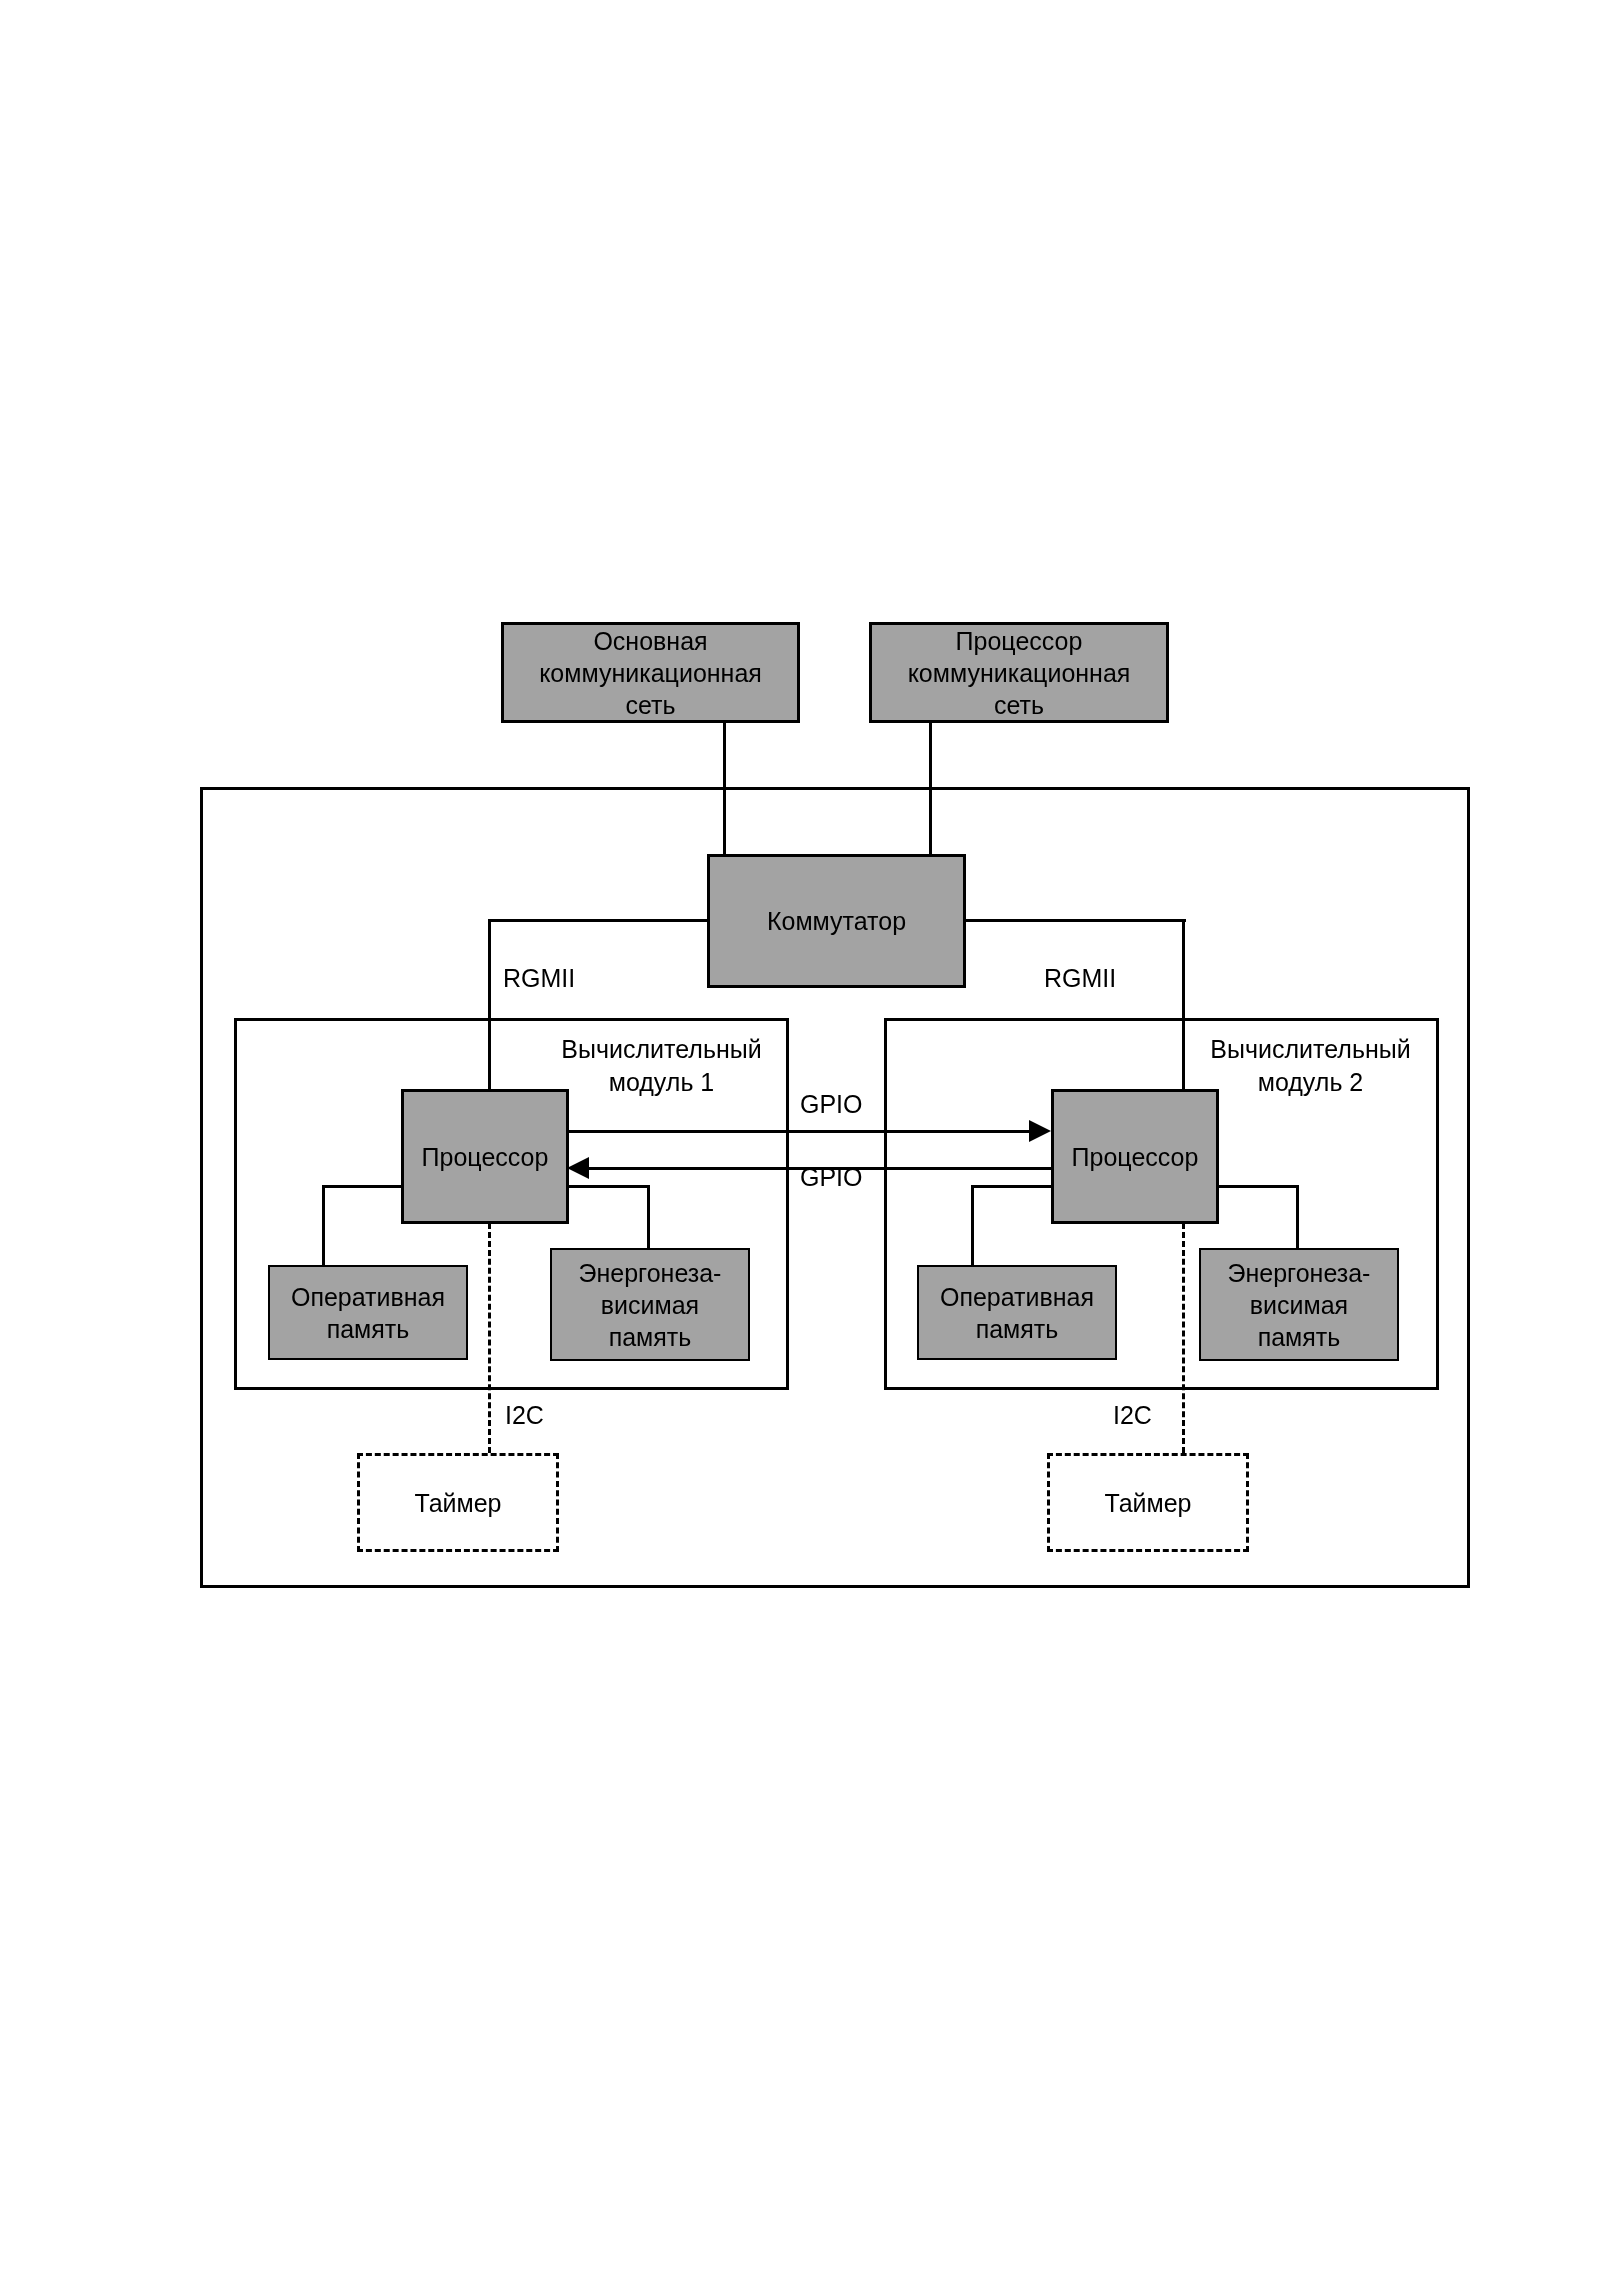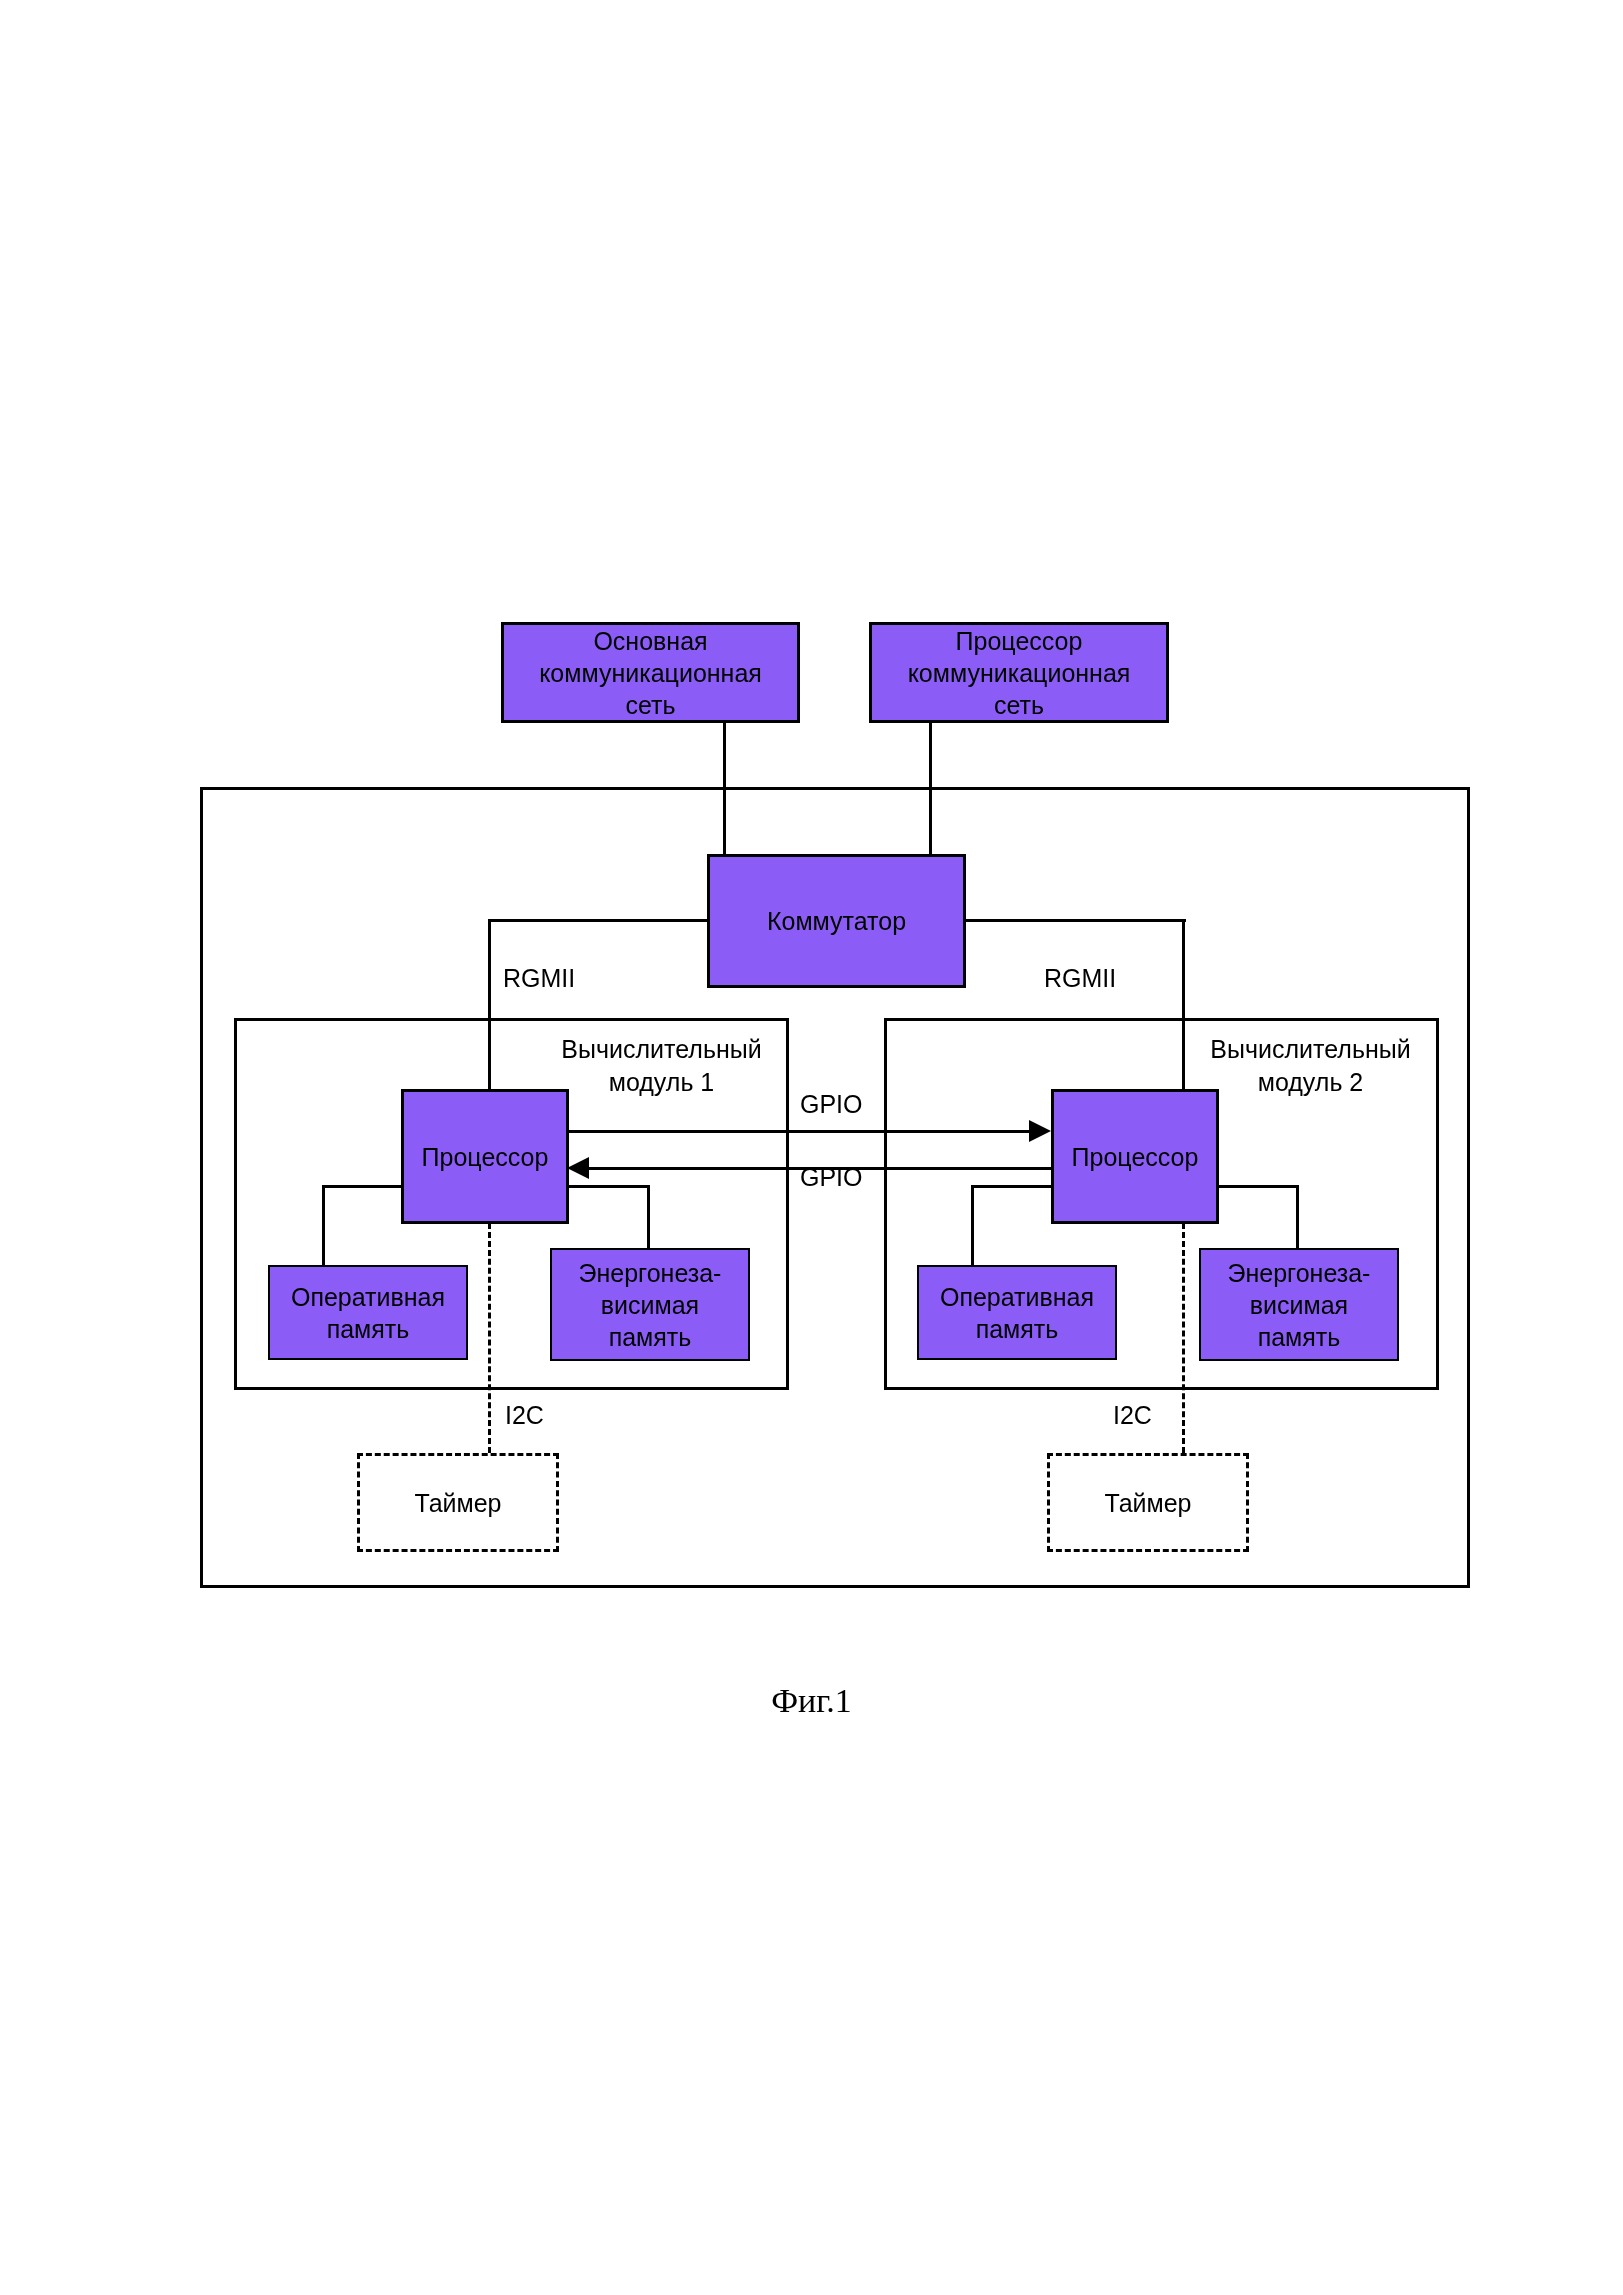"Основная" .box { background: #8b5cf6 -> #a3a3a3 }
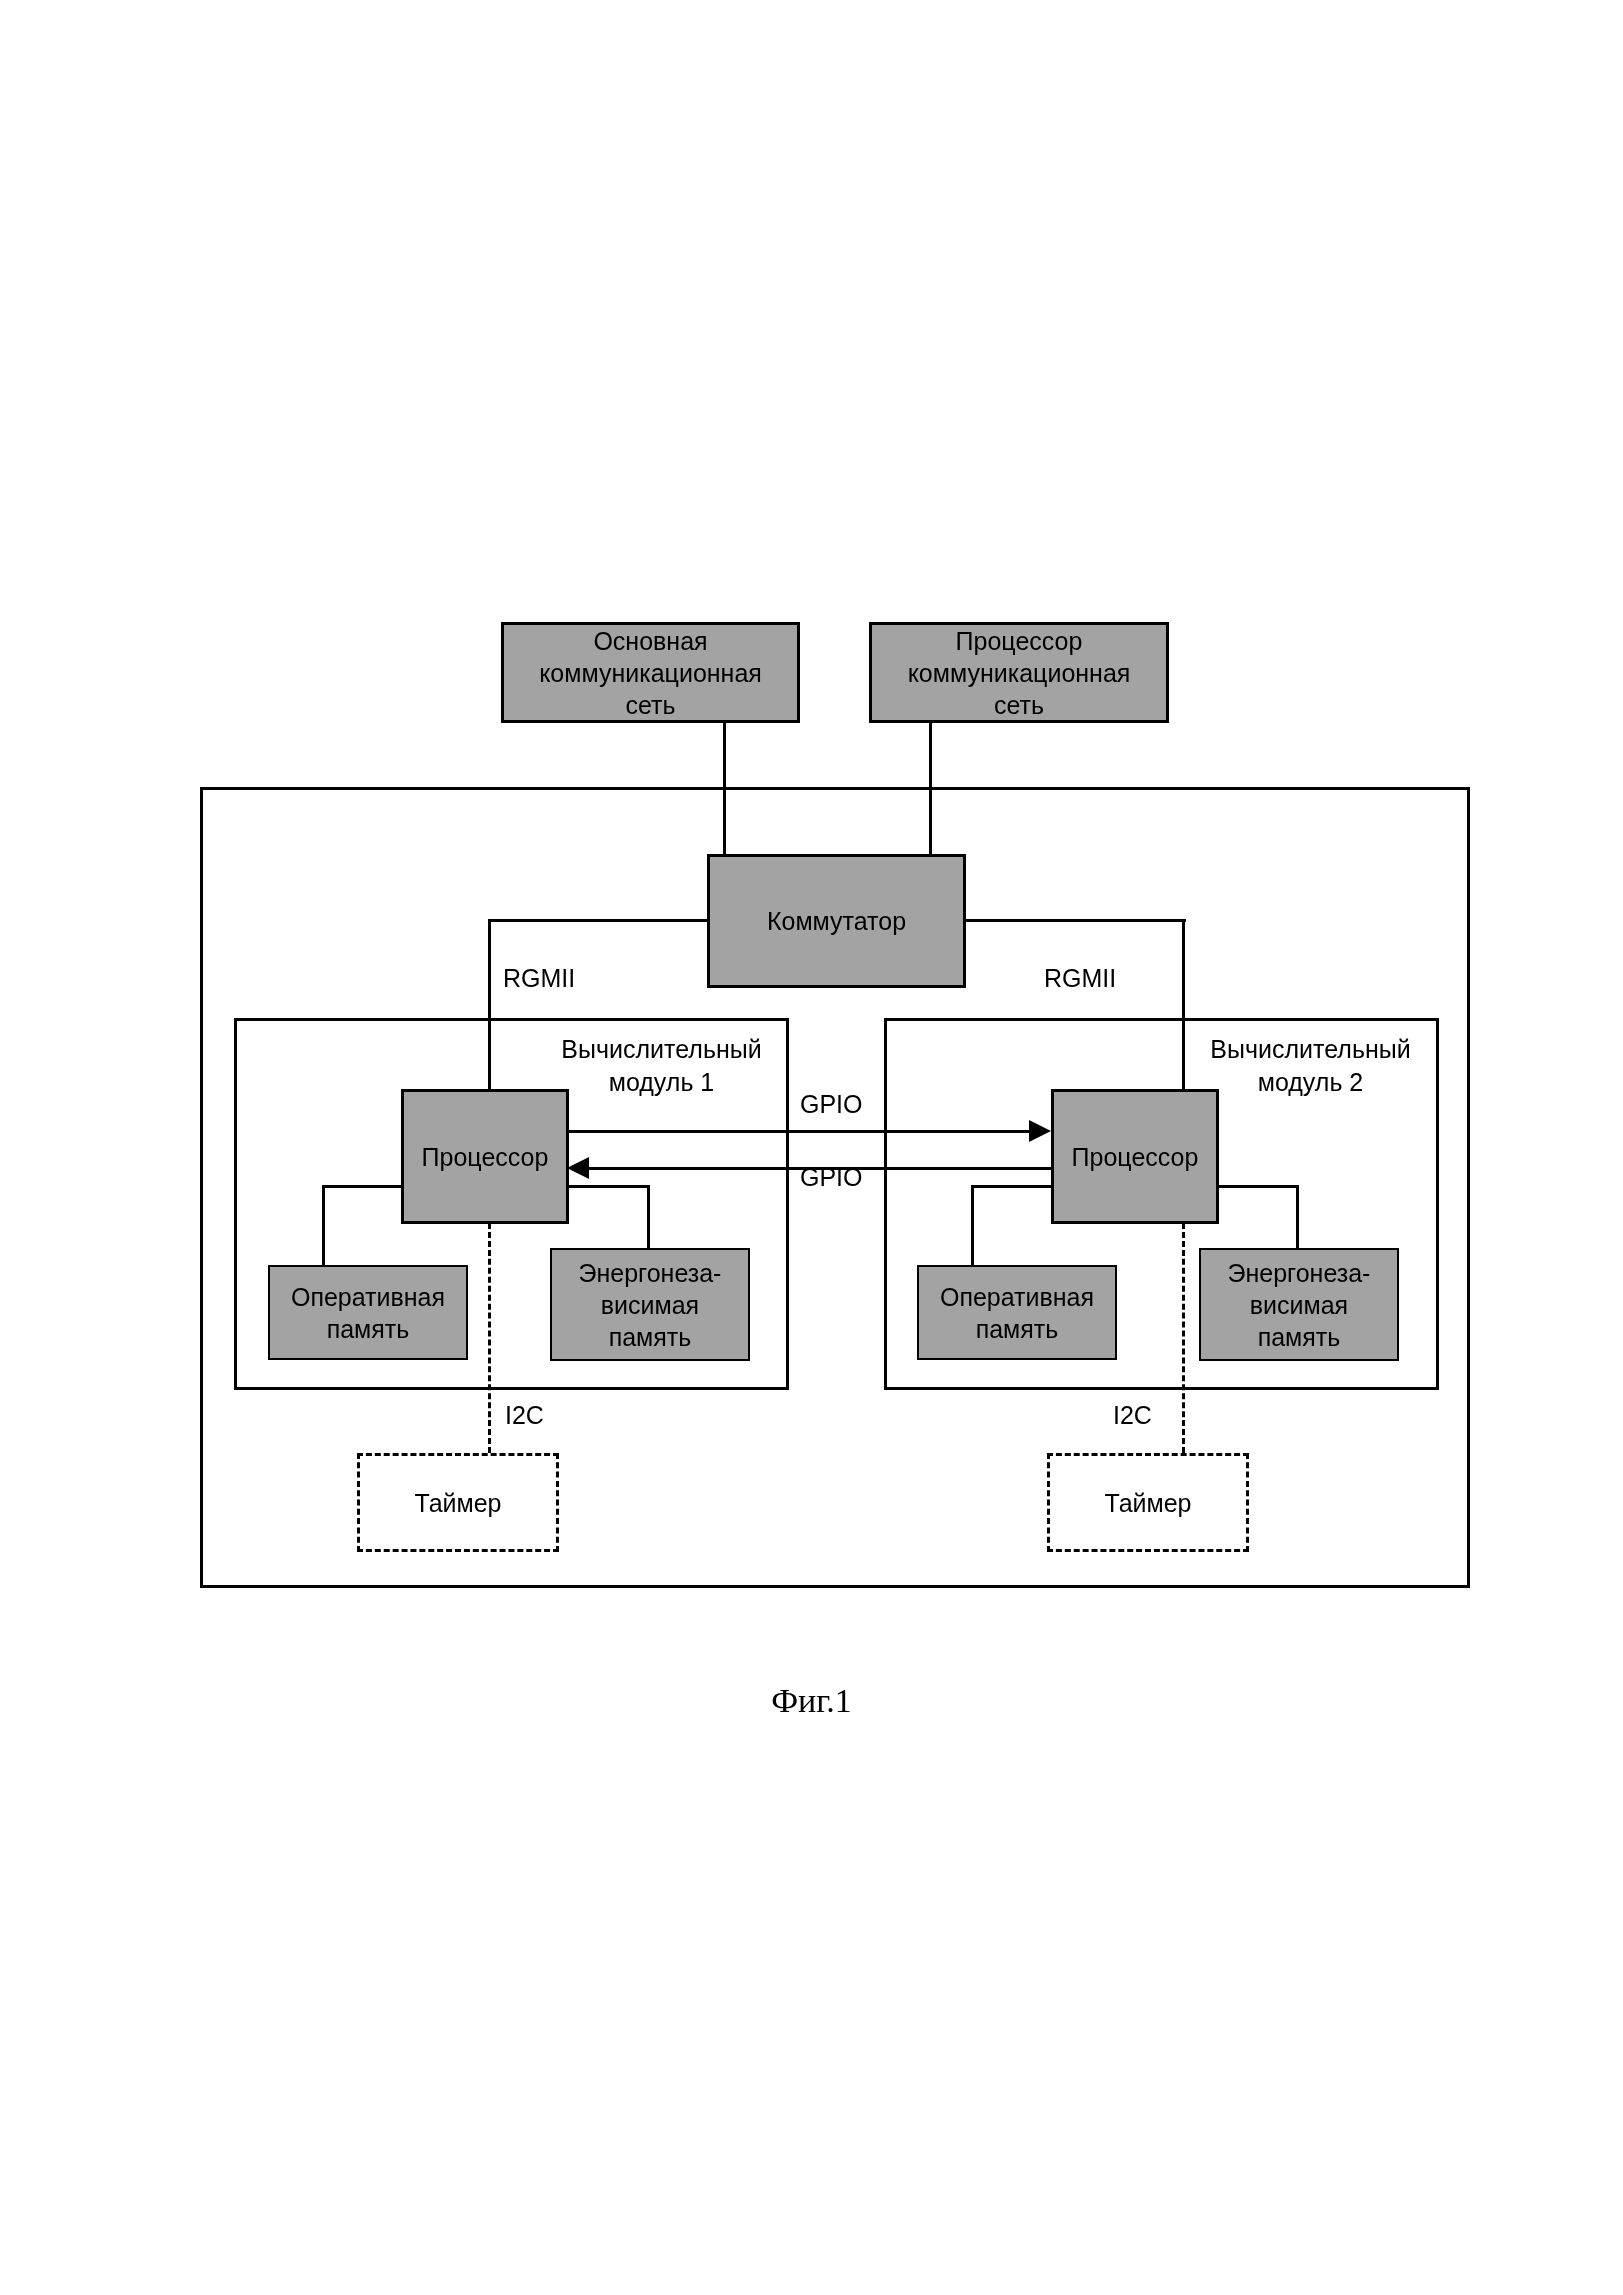"Фиг.1" div.caption { html: <div>Фиг.1</div> -> none }
